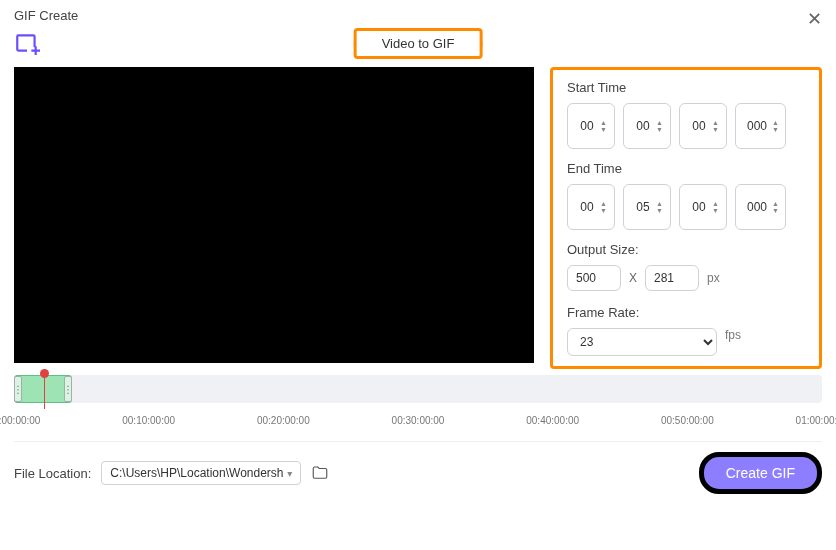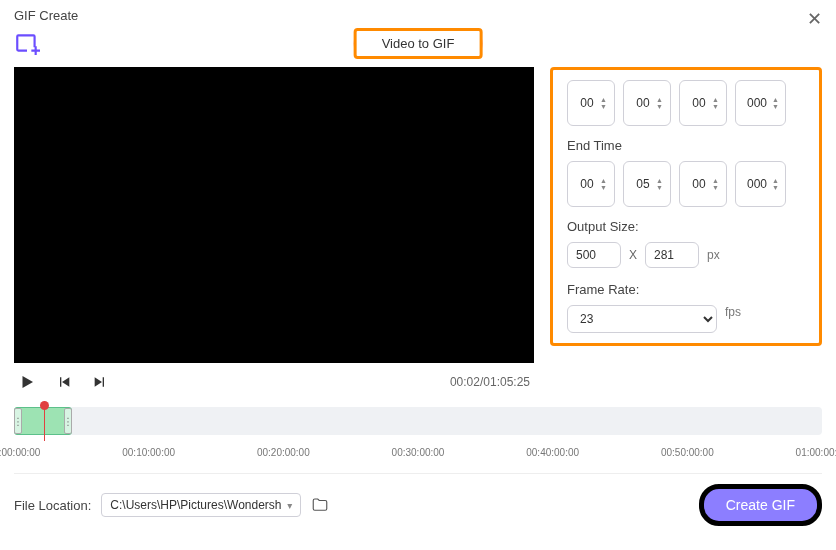"Start Time" span.slabel { html: none -> <span>Start Time</span> }
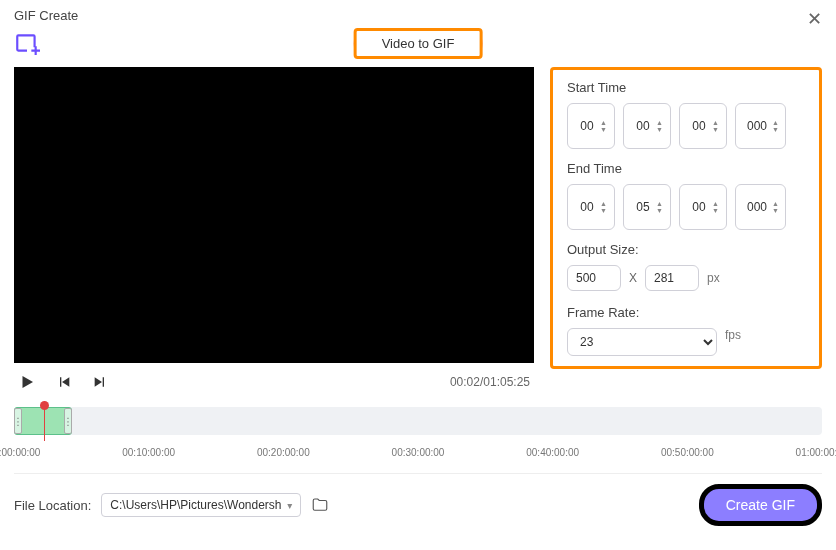"00:02/01:05:25" div.playback { html: <div> <button> <svg> <path></path> </svg> </button> <button> <svg> <path></path> </svg> </button> <button> <svg> <path></path> </svg> </button> <span>00:02/01:05:25</span> </div> -> none }
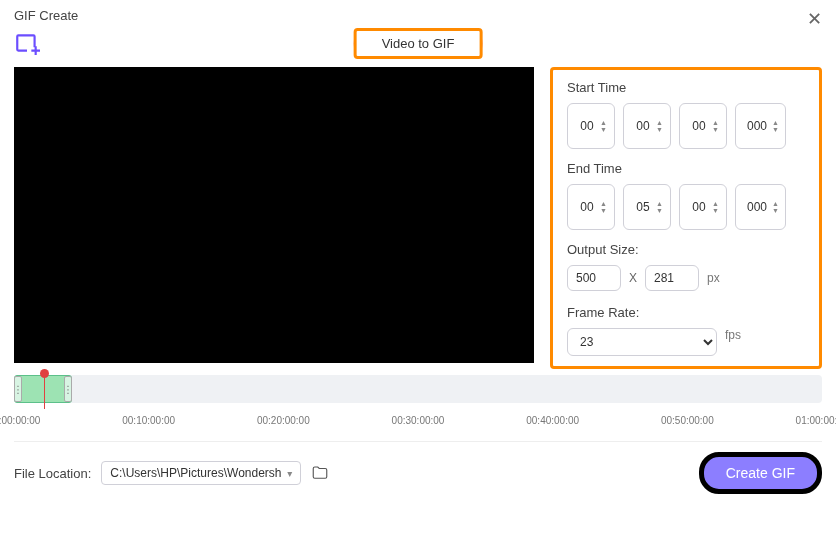"C:\Users\HP\Pictures\Wondersh" span { text: Pictures -> Location }
